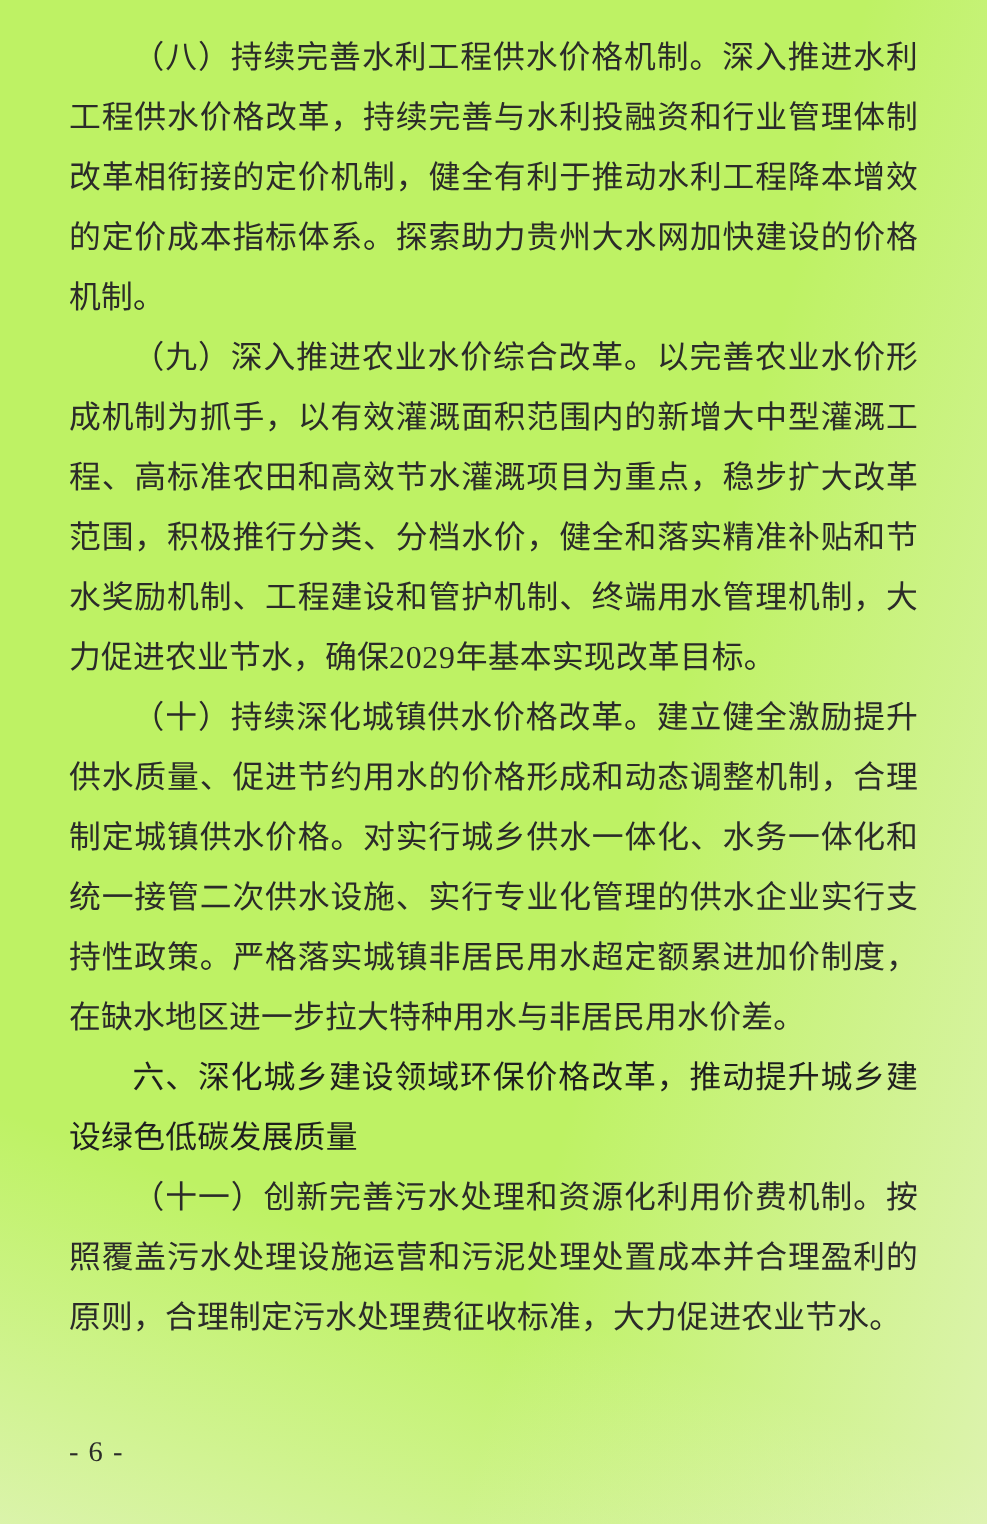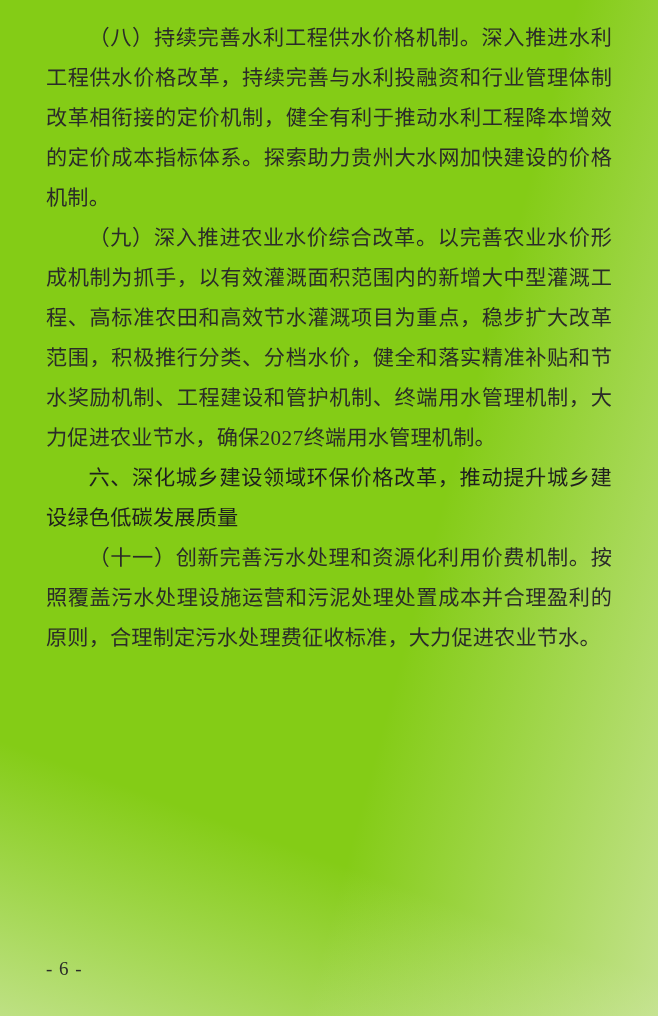"（八）持续完善水利工程供水价格机制。深入推进水利工程供水价格改革，持续完善与水利" .page { background: #84cc16 -> #bef264 }
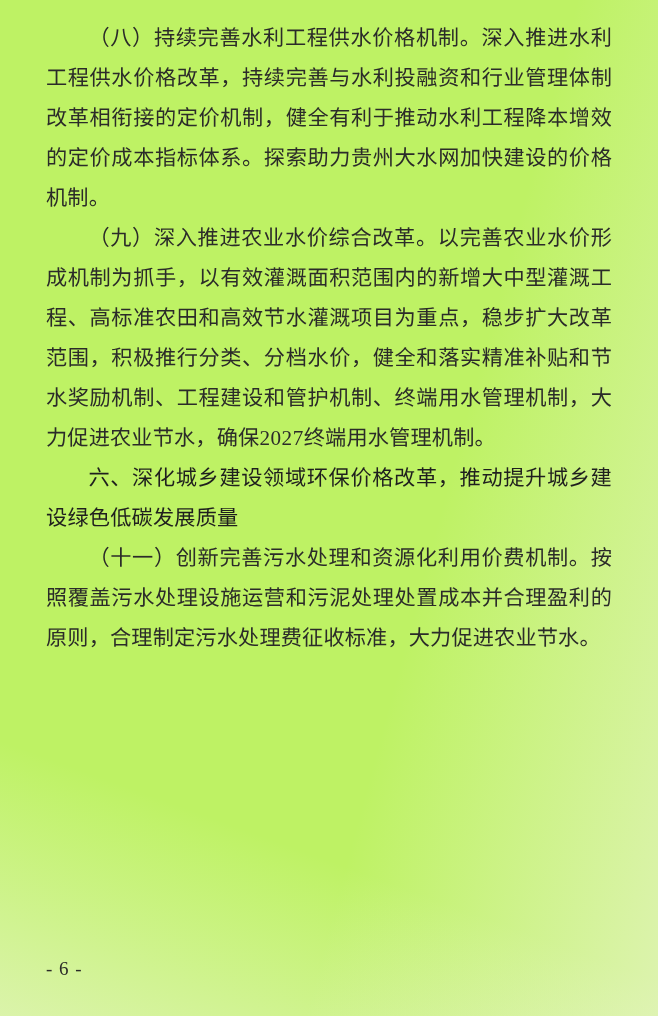"2027" span.num-latin { text: 2027 -> 2029 }
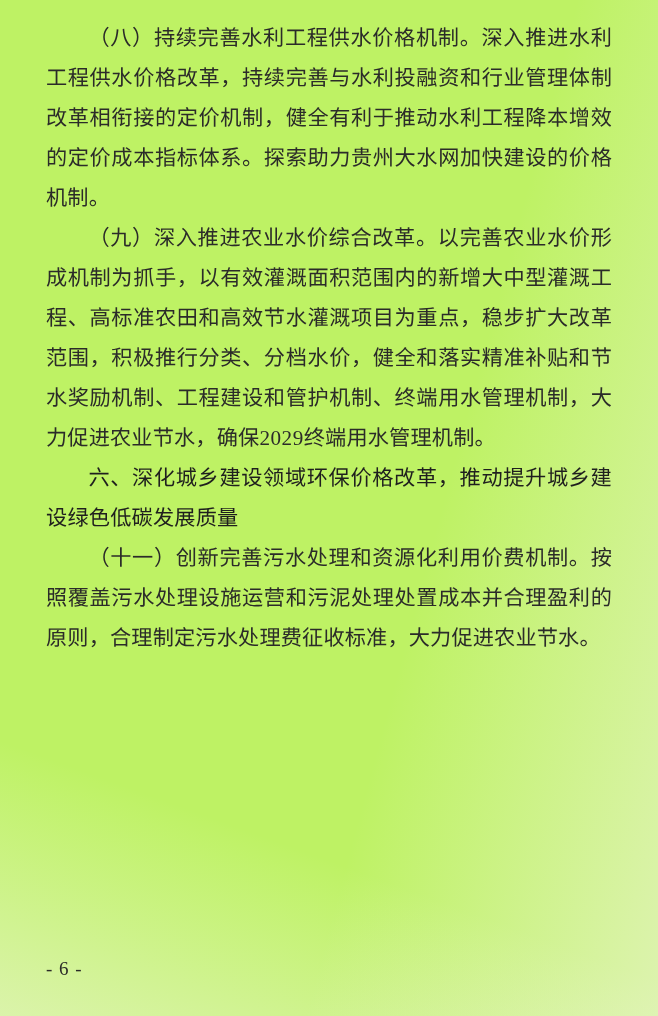"终端用水管理机制。" span { text: 终端用水管理机制 -> 年基本实现改革目标 }
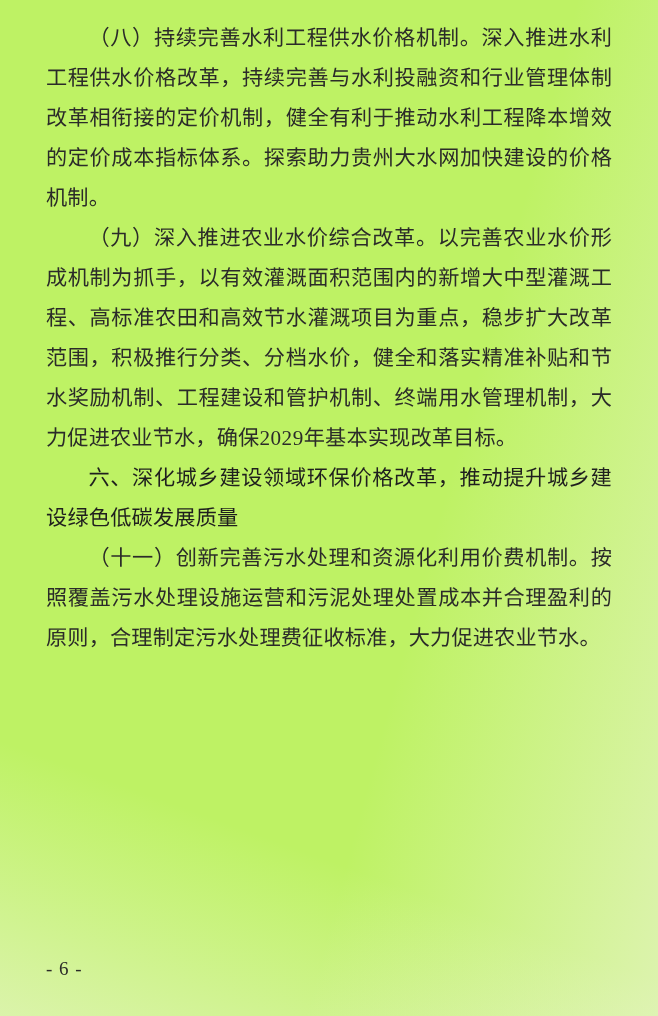"（十）持续深化城镇供水价格改革。建立健全激励提升供水质量、促进节约用水的价格形成" p.para { html: none -> <p>（十）持续深化城镇供水价格改革。建立健全激励提升供水质量、促进节约用水的价格形成和动态调整机制，合理制定城镇供水价格。对实行城乡供水一体化、水务一体化和统一接管二次供水设施、实行专业化管理的供水企业实行支持性政策。严格落实城镇非居民用水超定额累进加价制度，在缺水地区进一步拉大特种用水与非居民用水价差。</p> }
